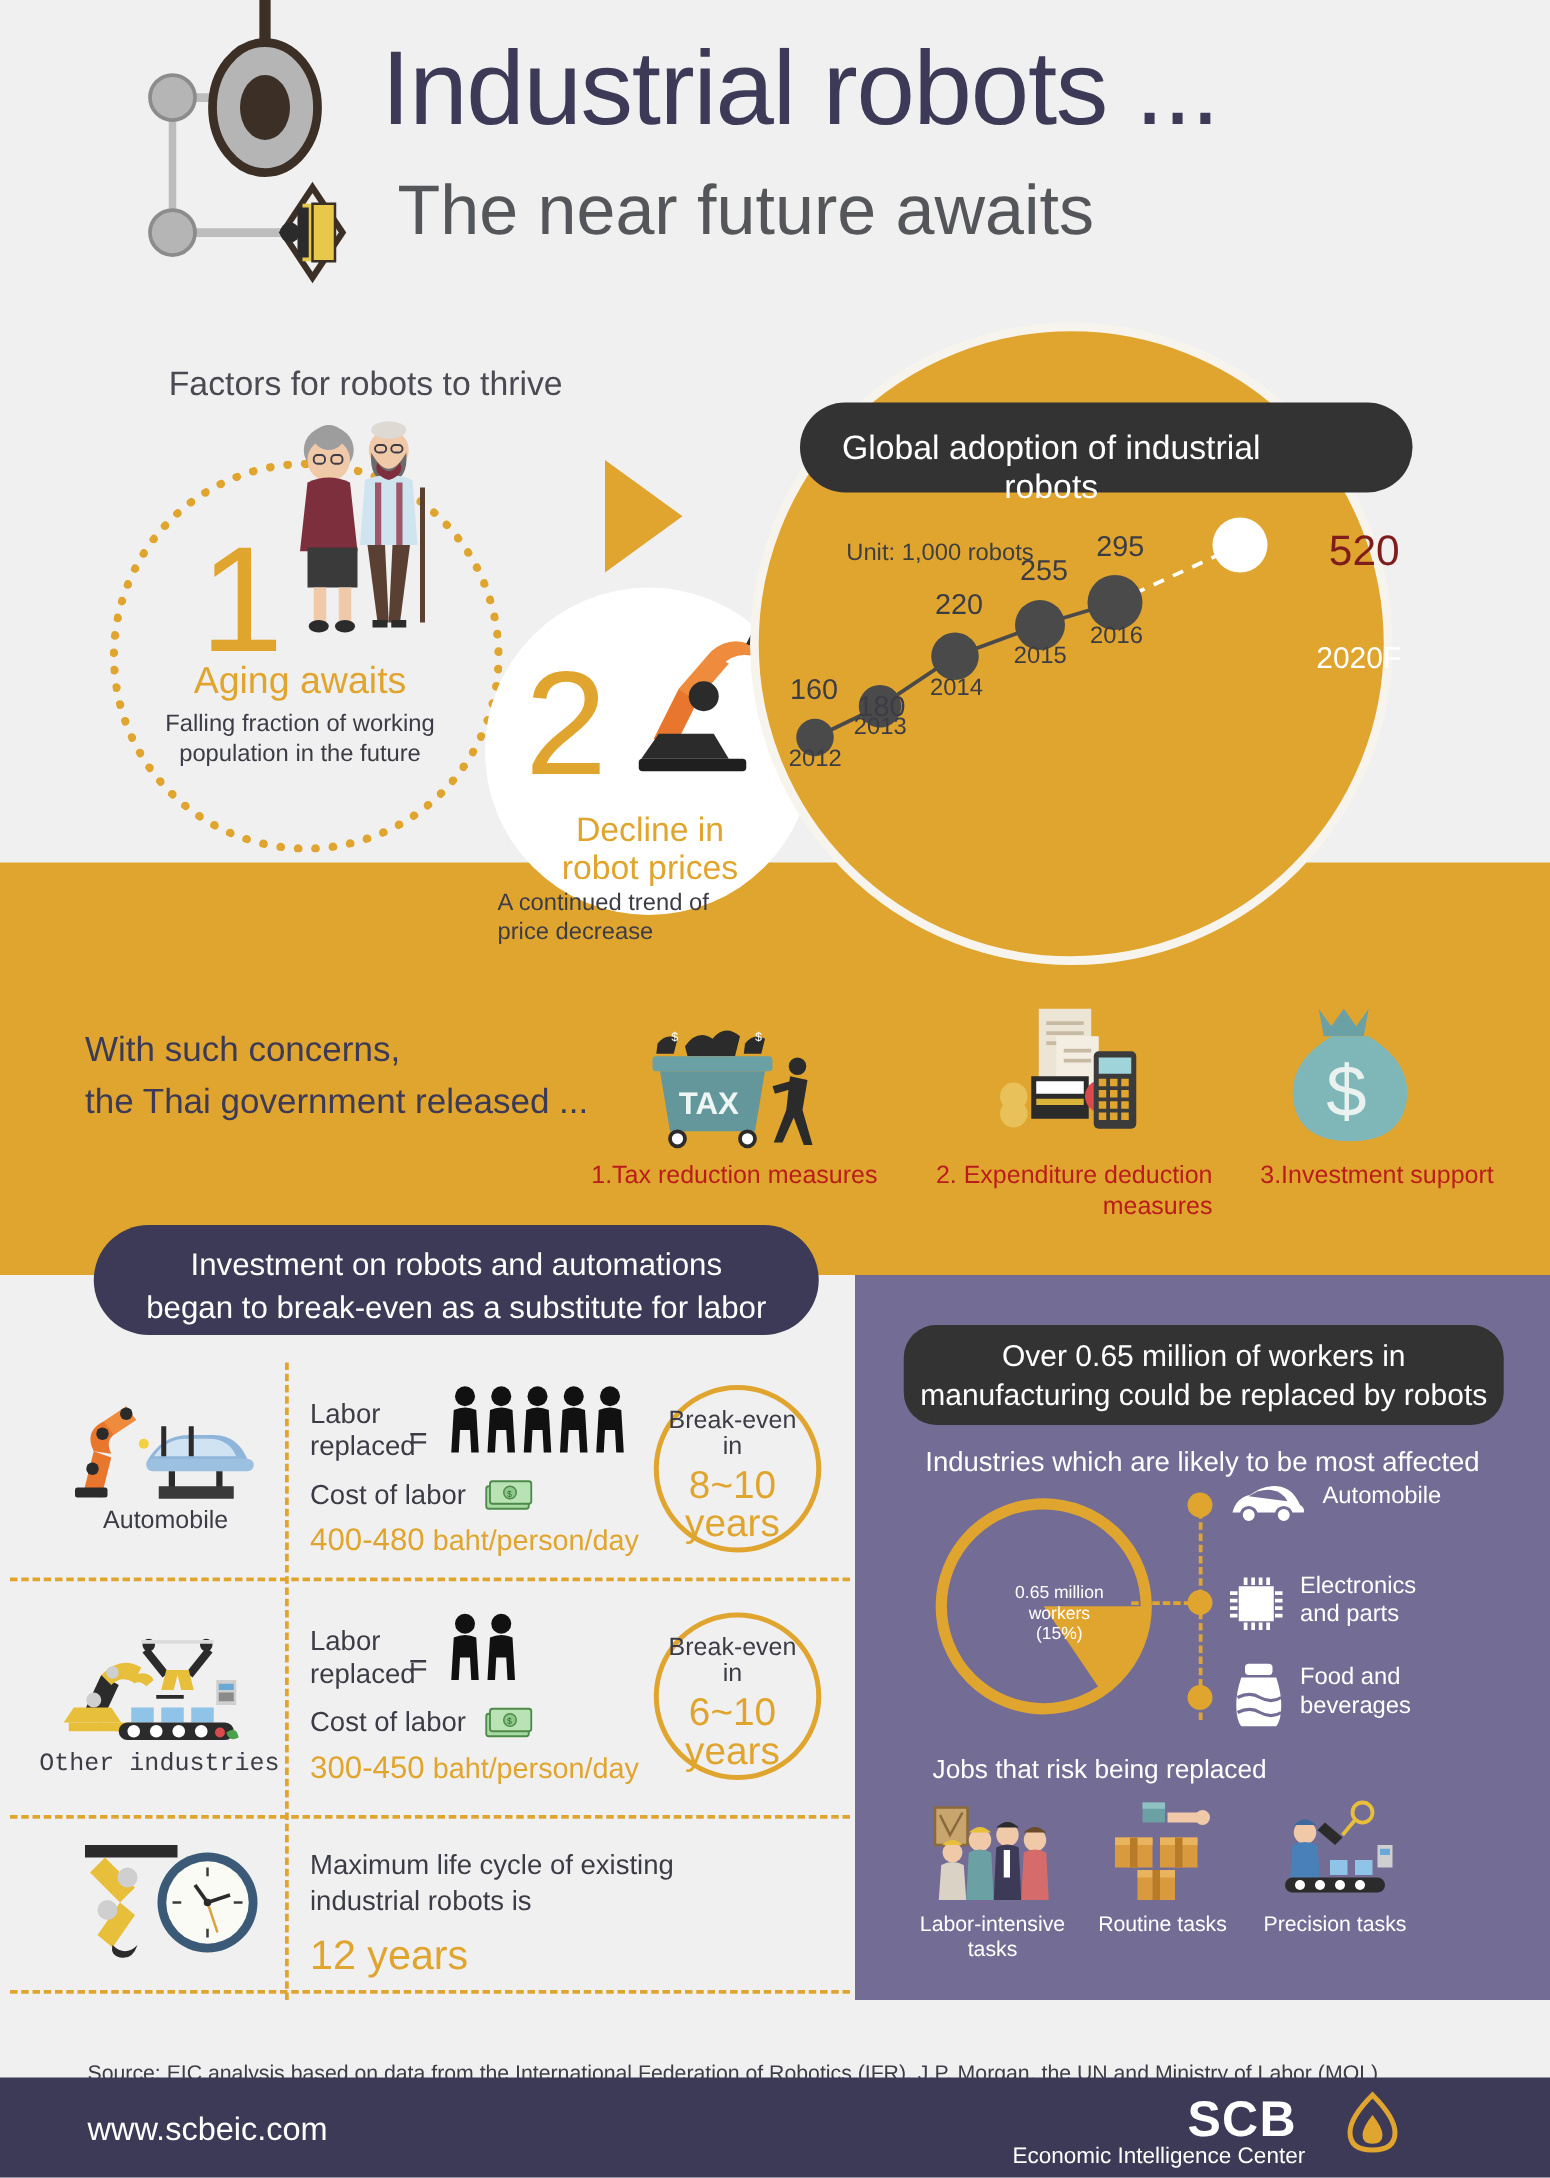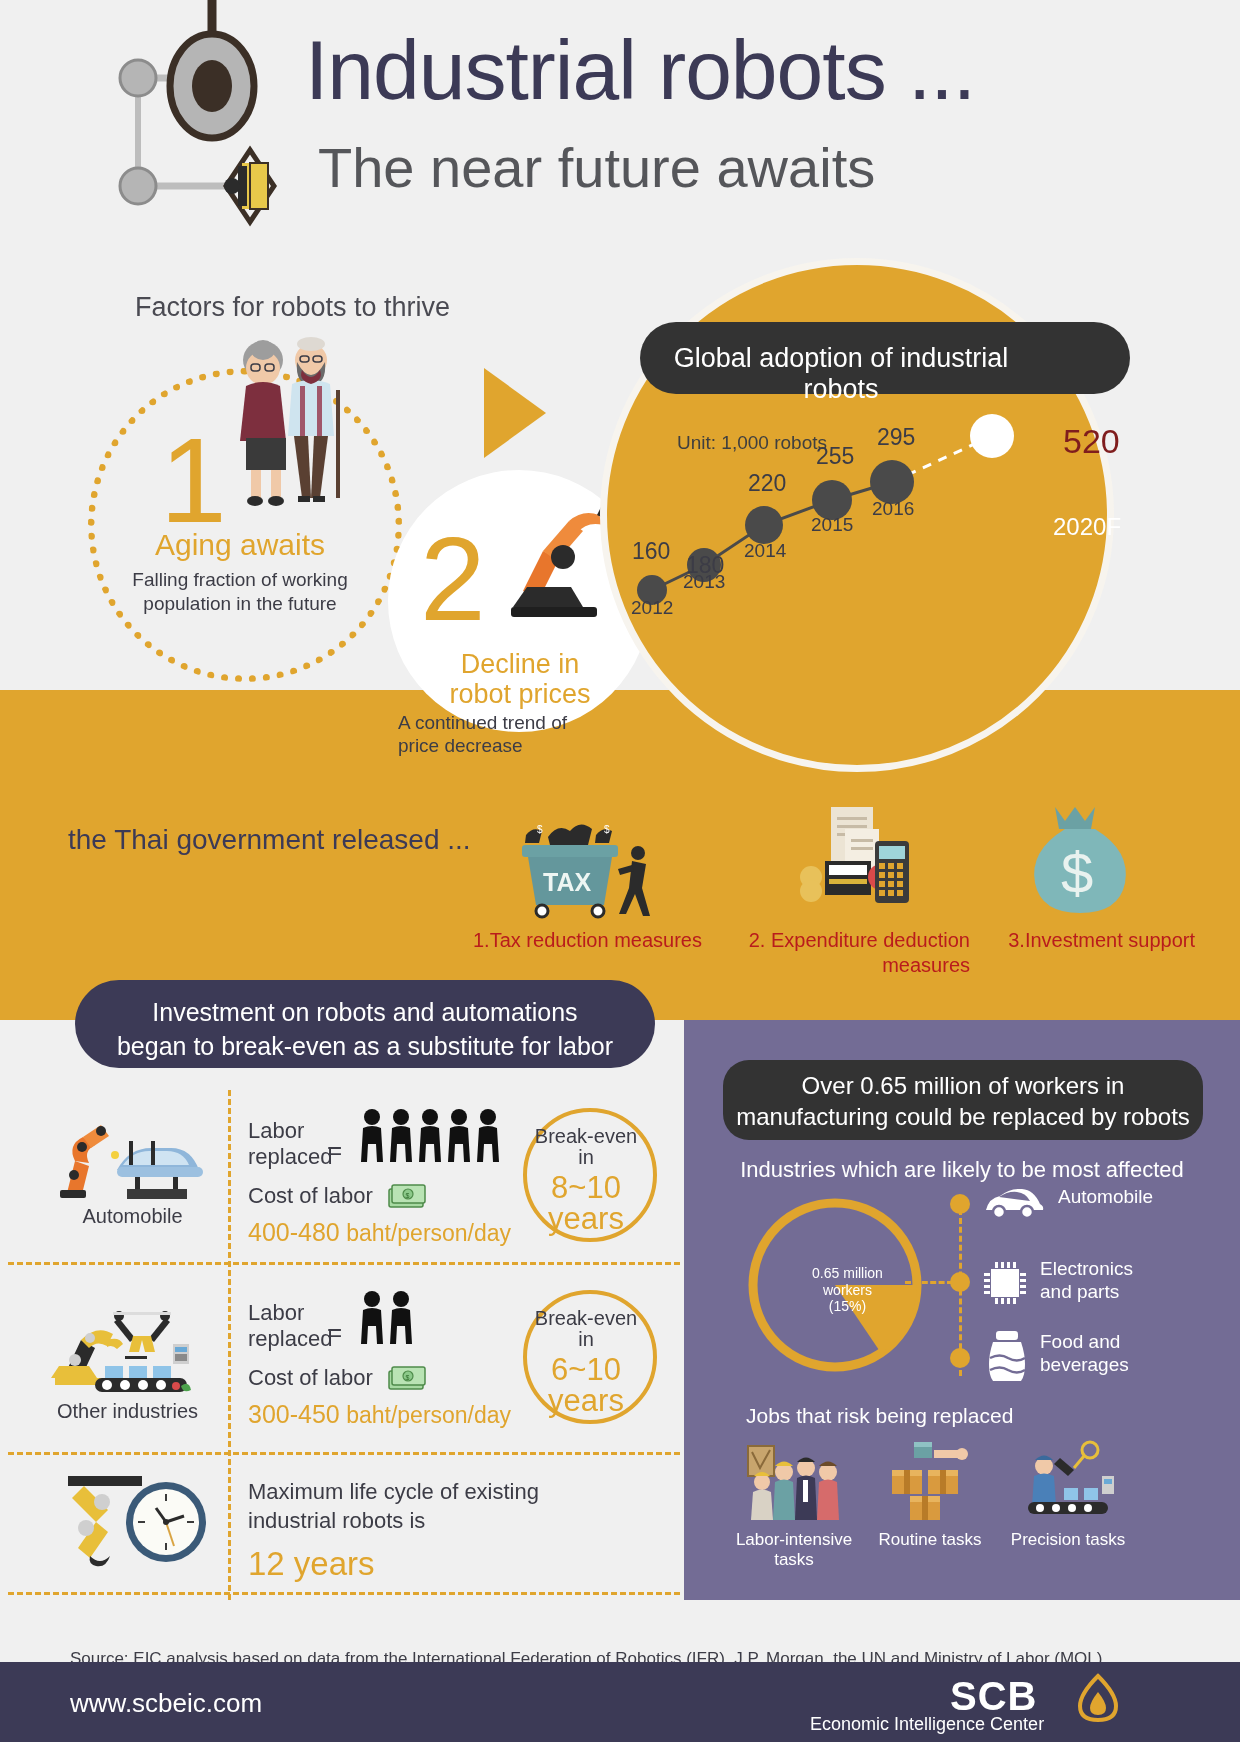"With such concerns," div { html: none -> <div>With such concerns,</div> }
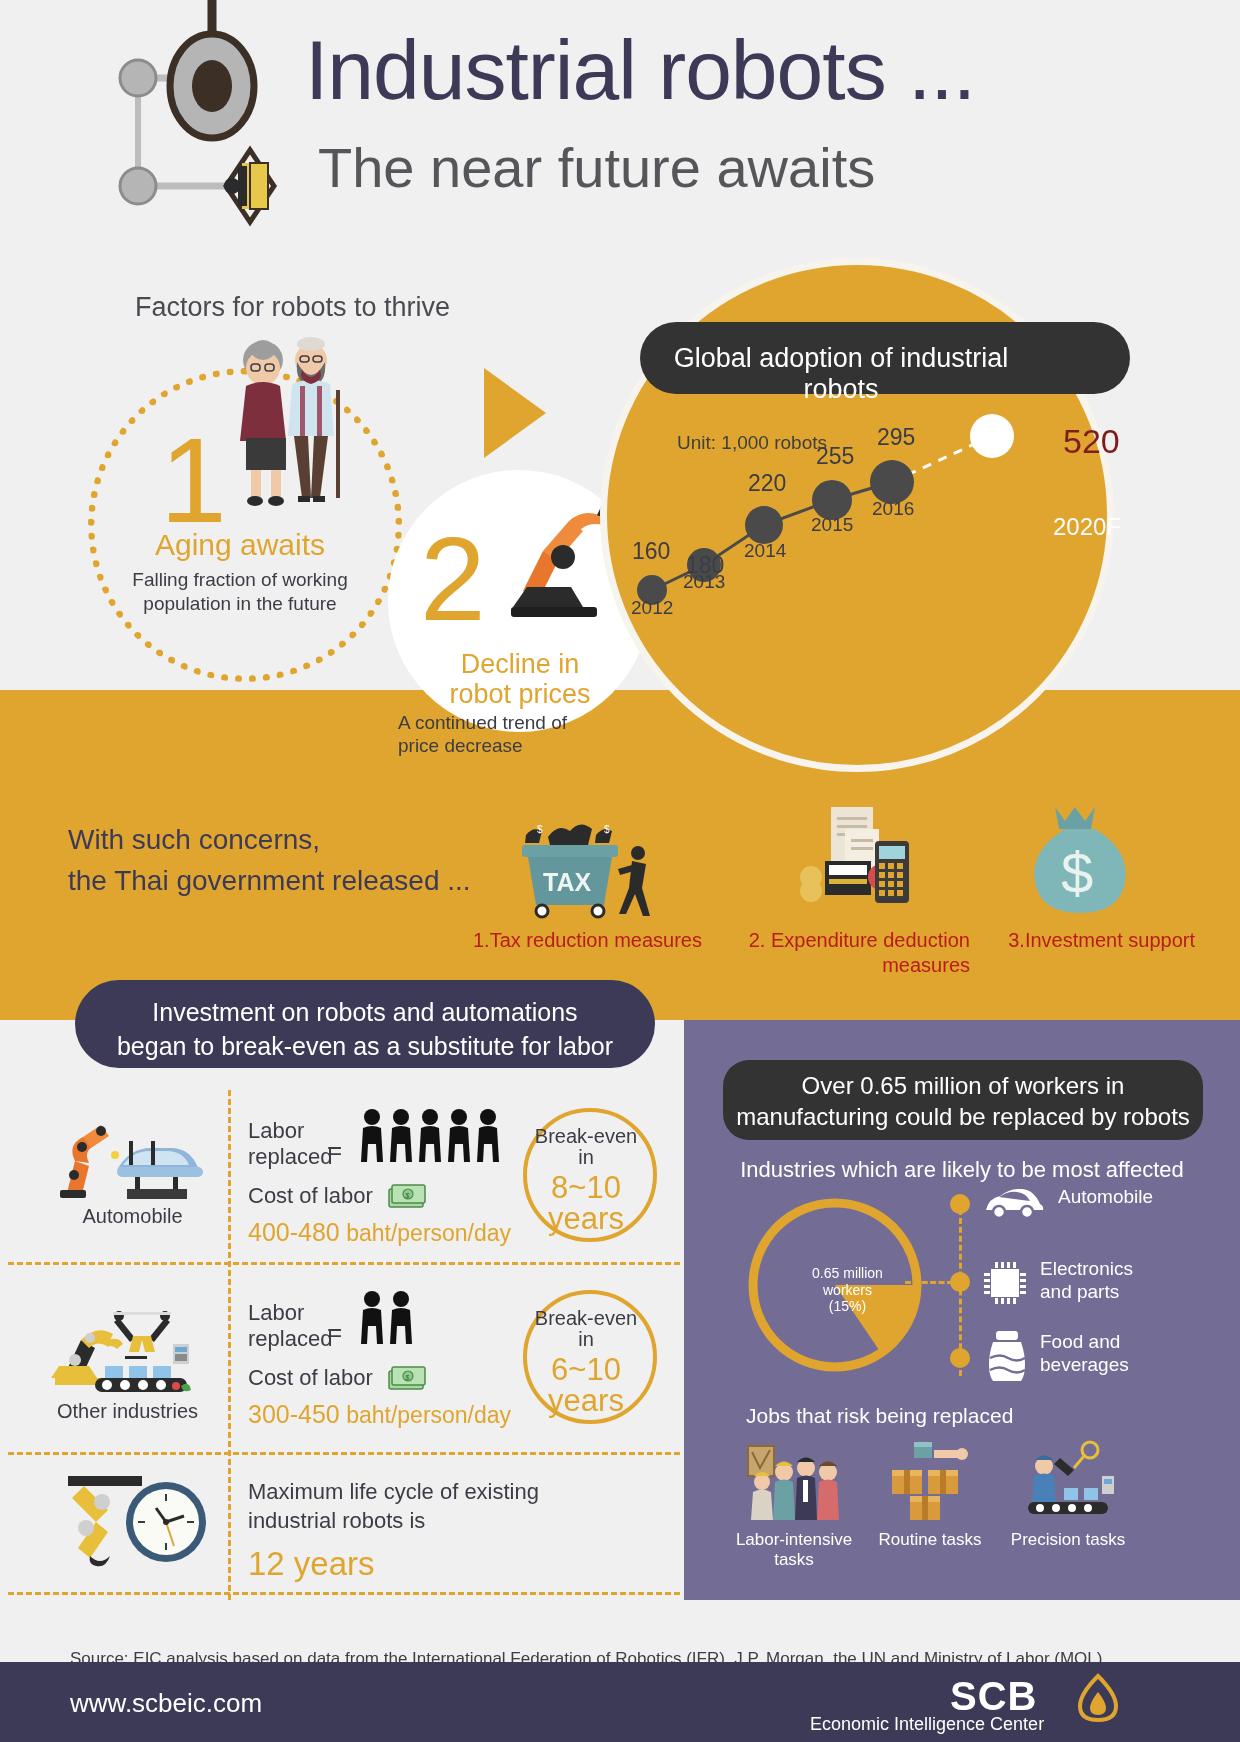"Other industries" div.row-caption { font-family: none -> Liberation Mono, monospace }
